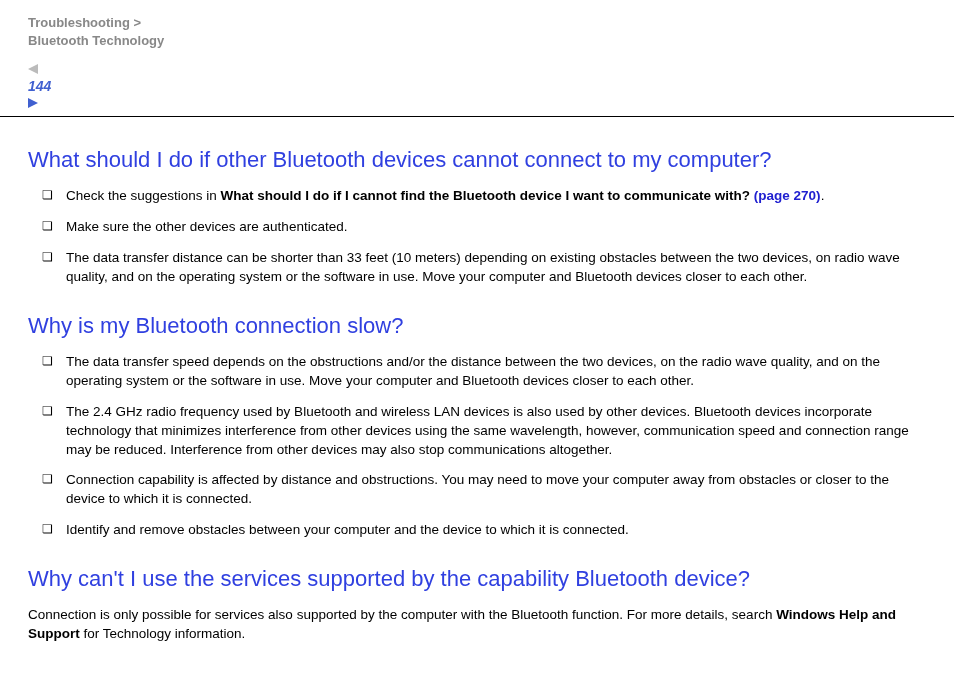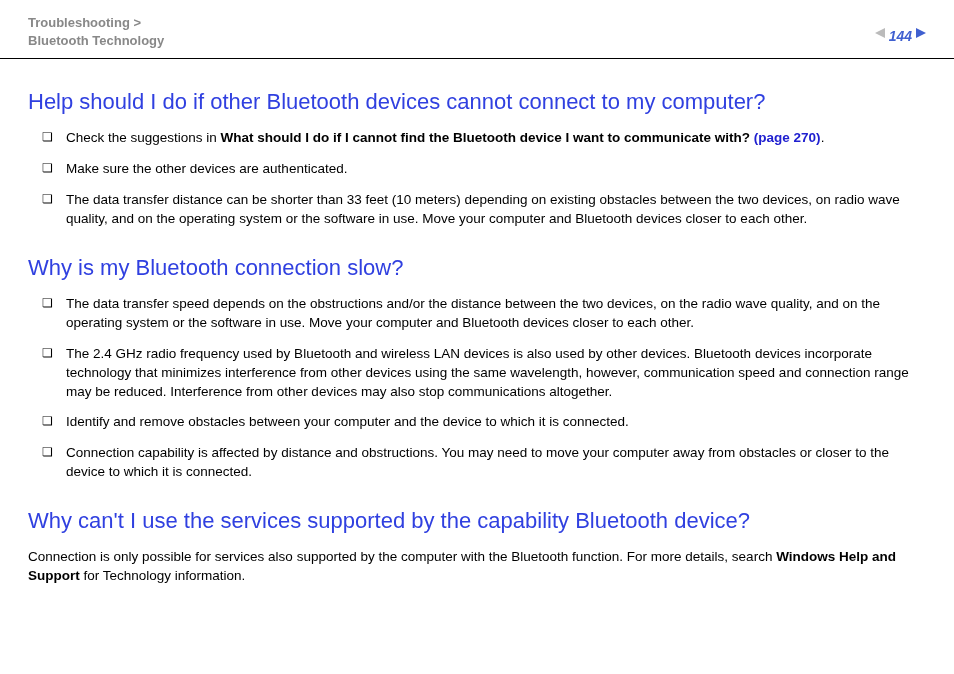"Troubleshooting >" * { flex-direction: none -> column }
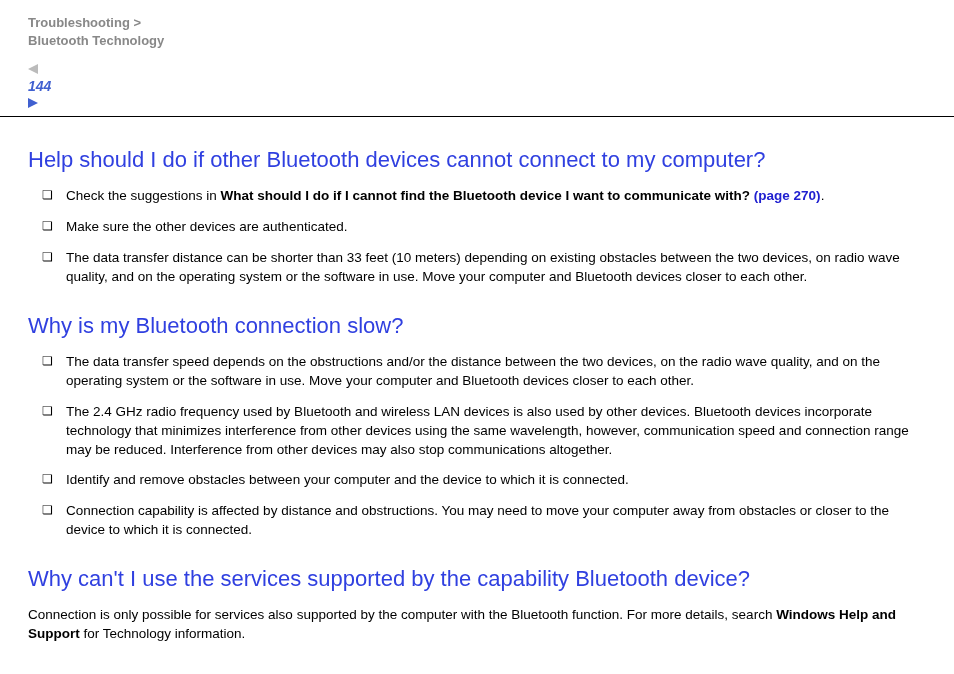"Help should I do if" h2 { text: Help -> What }
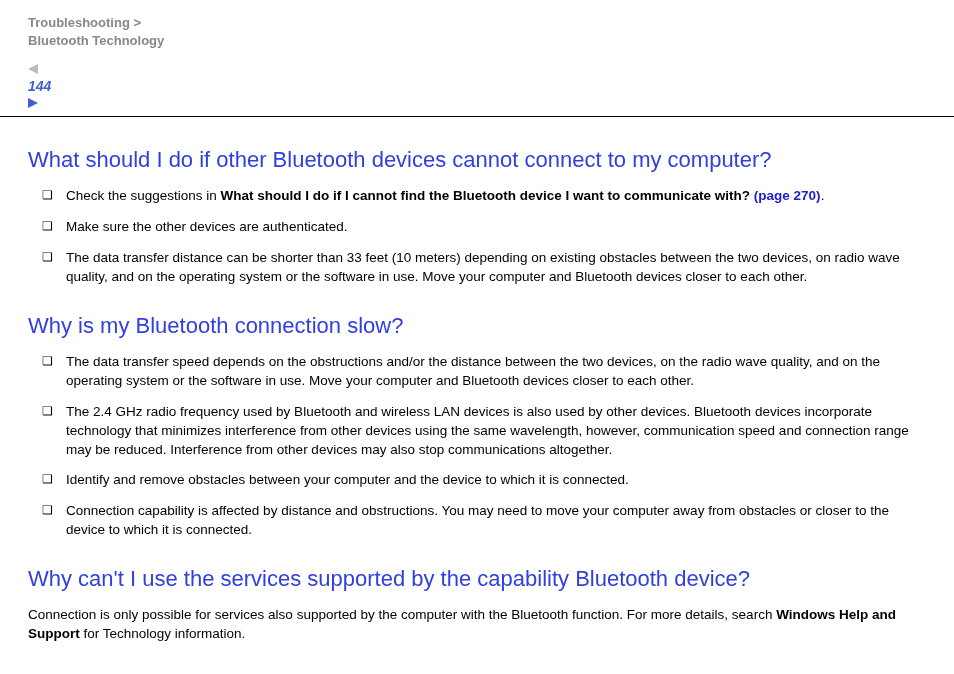"Identify and remove obstacles between" li { order: before "Connection capability is affected by" -> after "Connection capability is affected by" }
